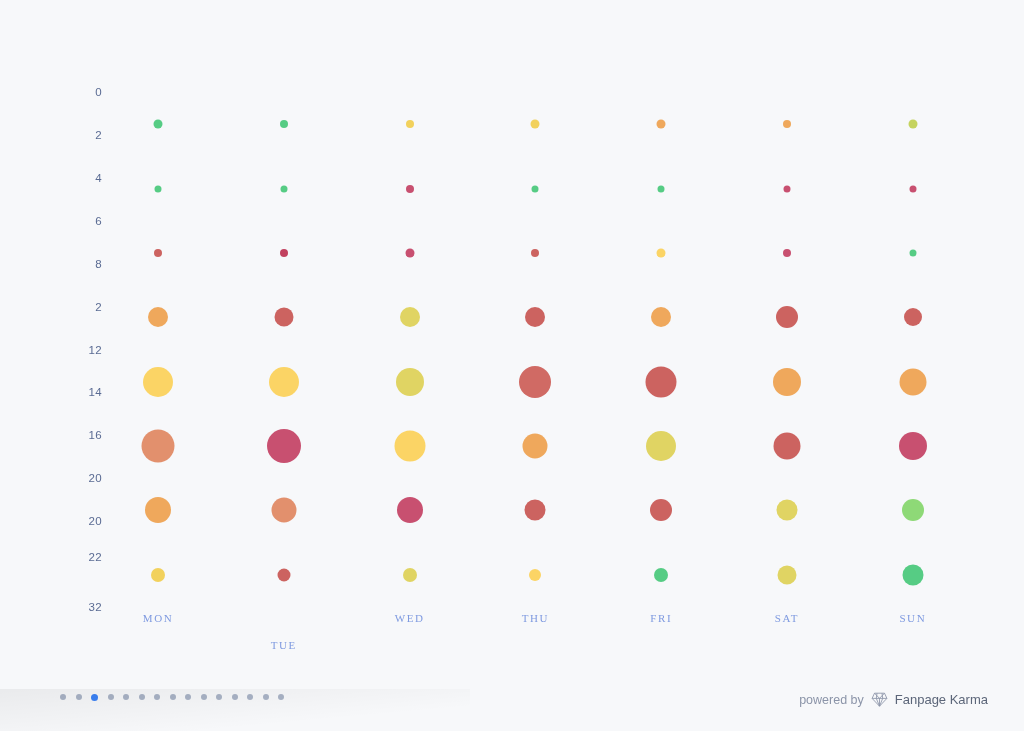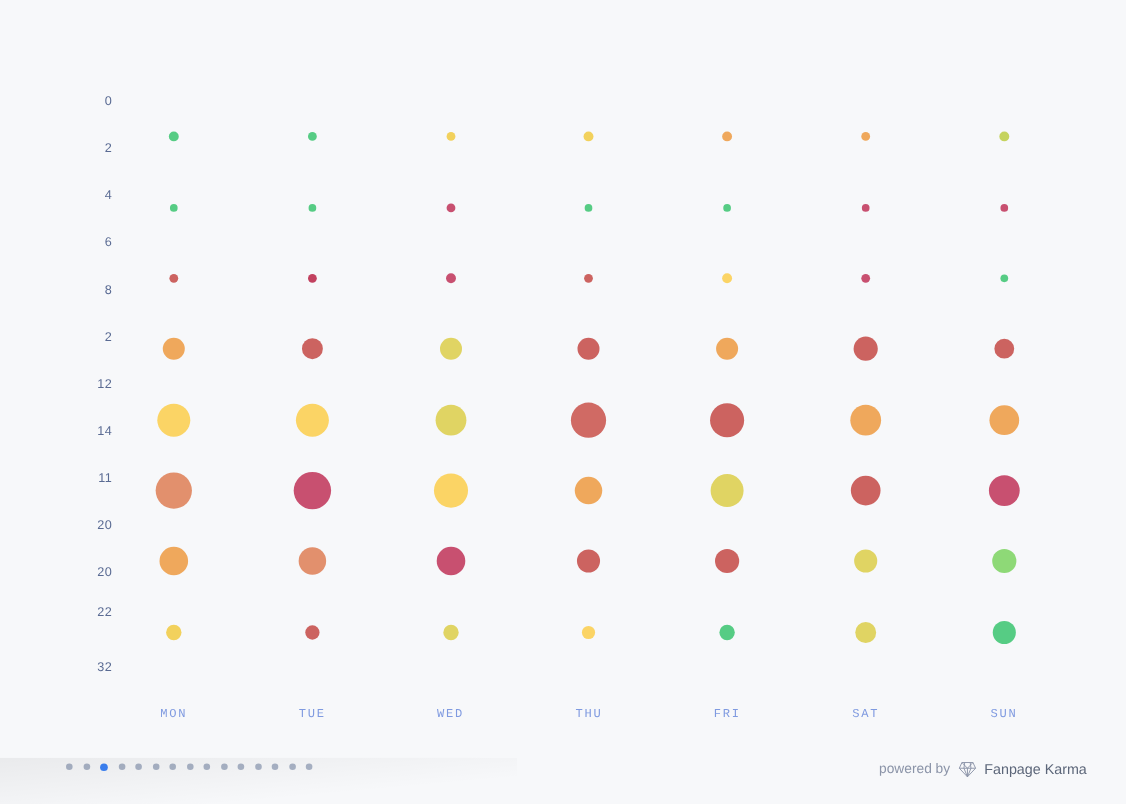"11" div.y-tick { text: 11 -> 16 }
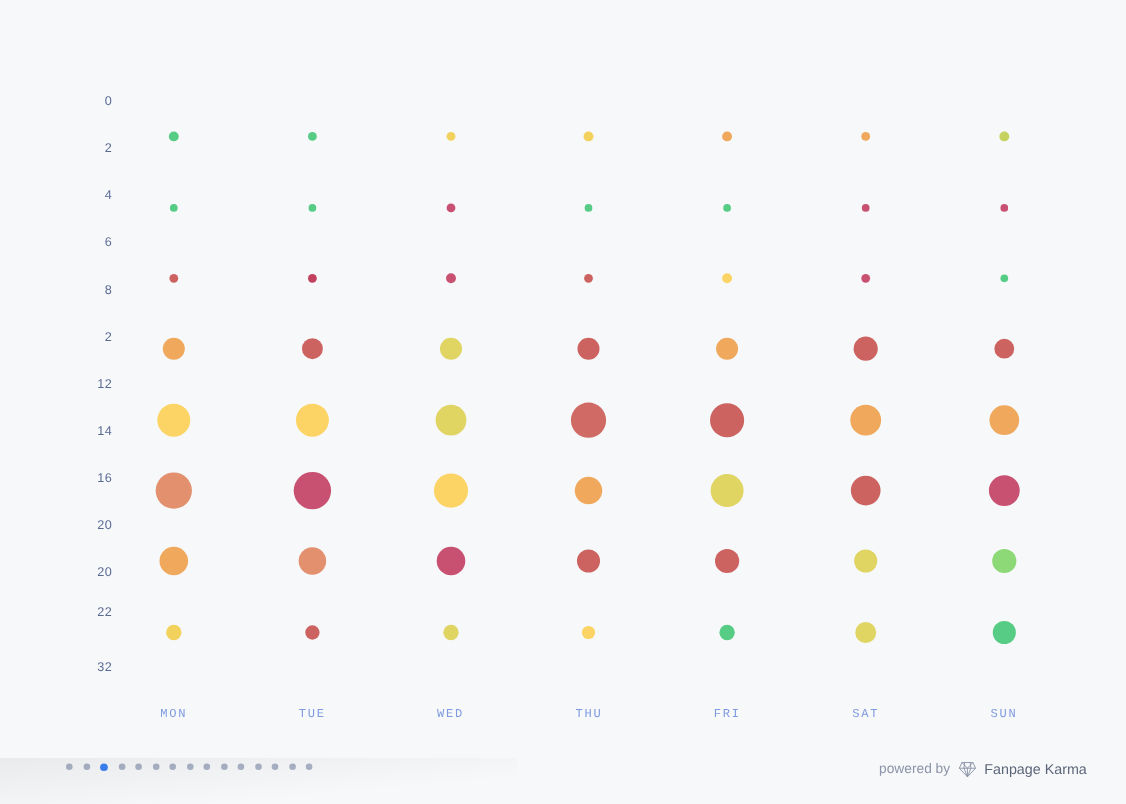"MON" .x-tick { font-family: Liberation Mono, monospace -> Liberation Serif, serif; top: 644px -> 612px }
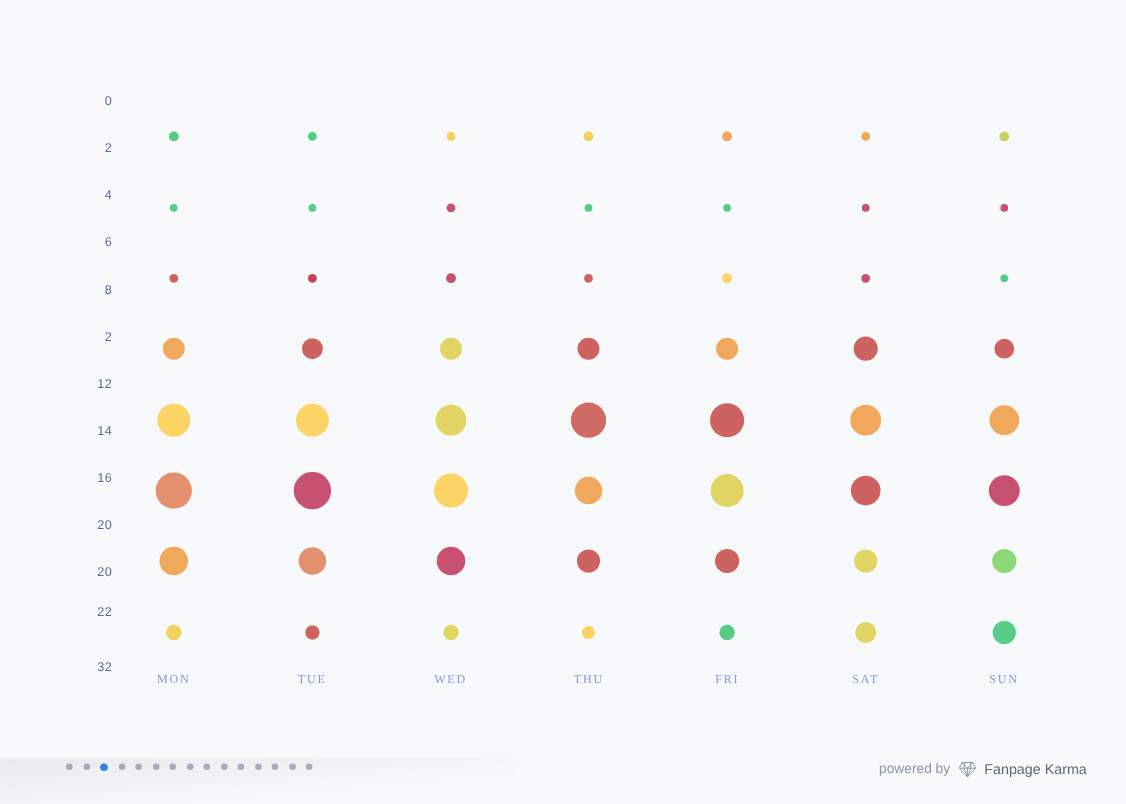"TUE" div.x-tick { margin-top: none -> 27px }
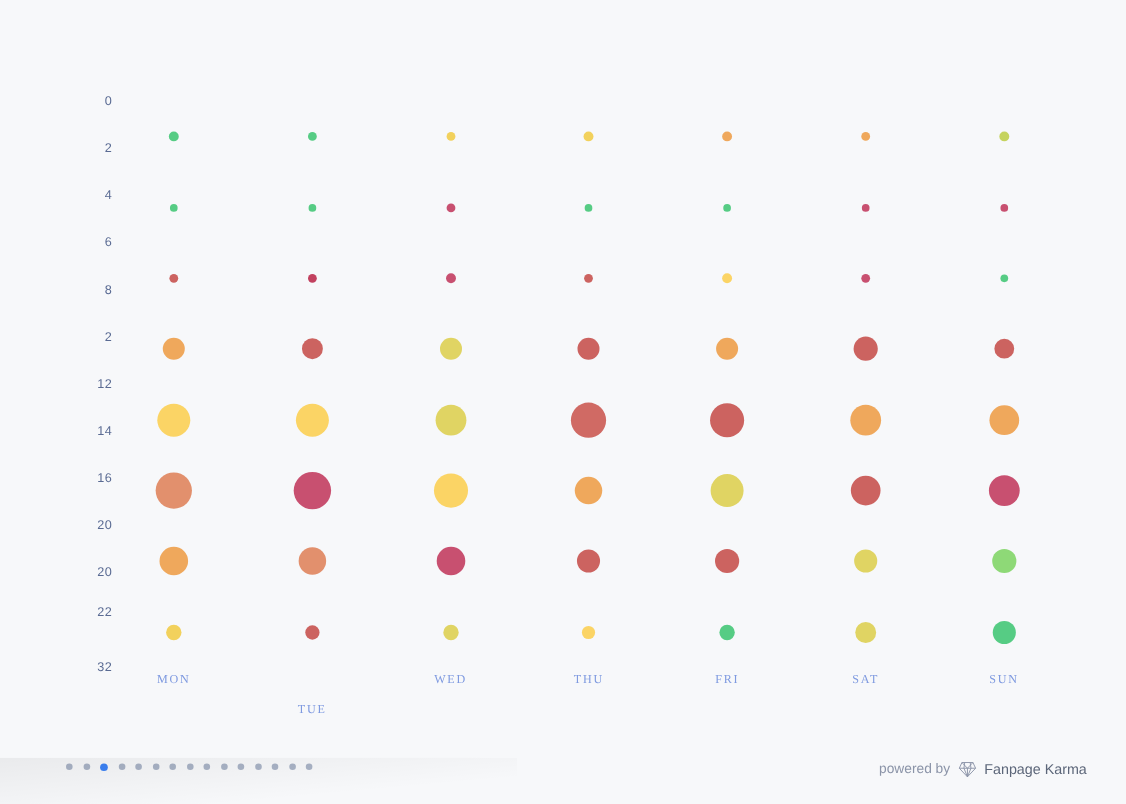"powered by" #branding { align-items: none -> center }
